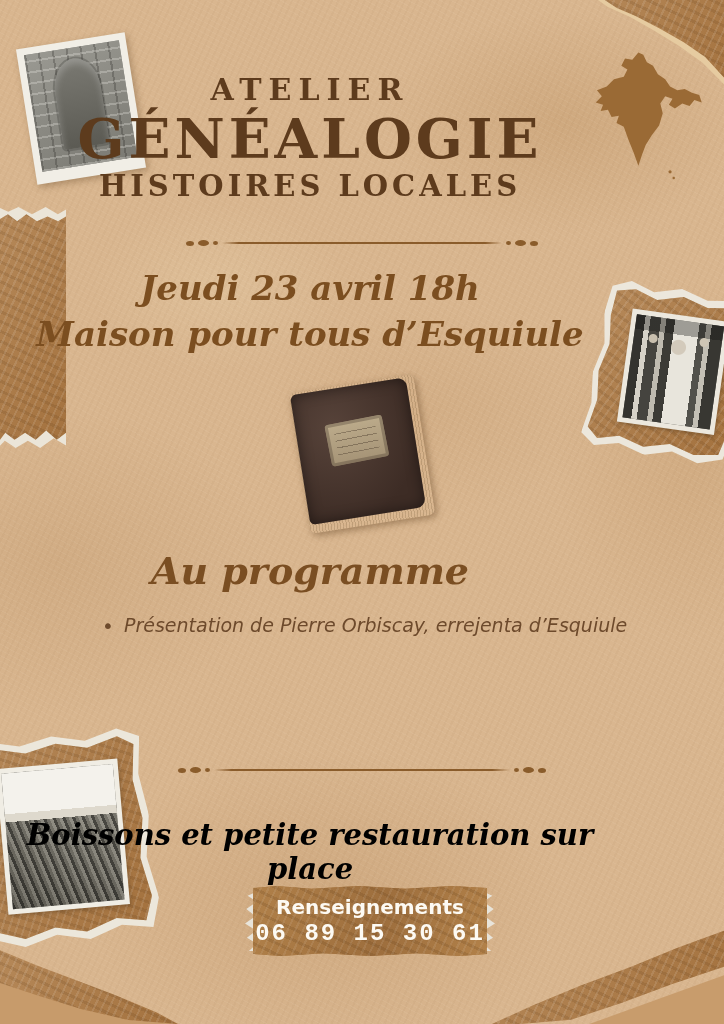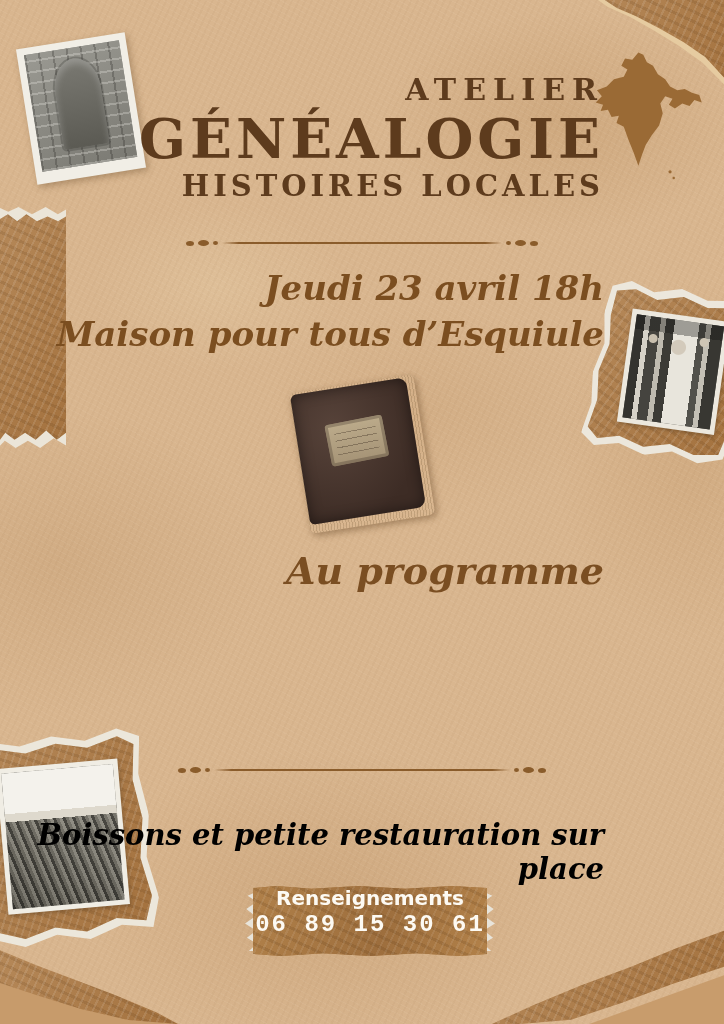"ATELIER" .center { left: 0 -> 8px; text-align: right -> center }
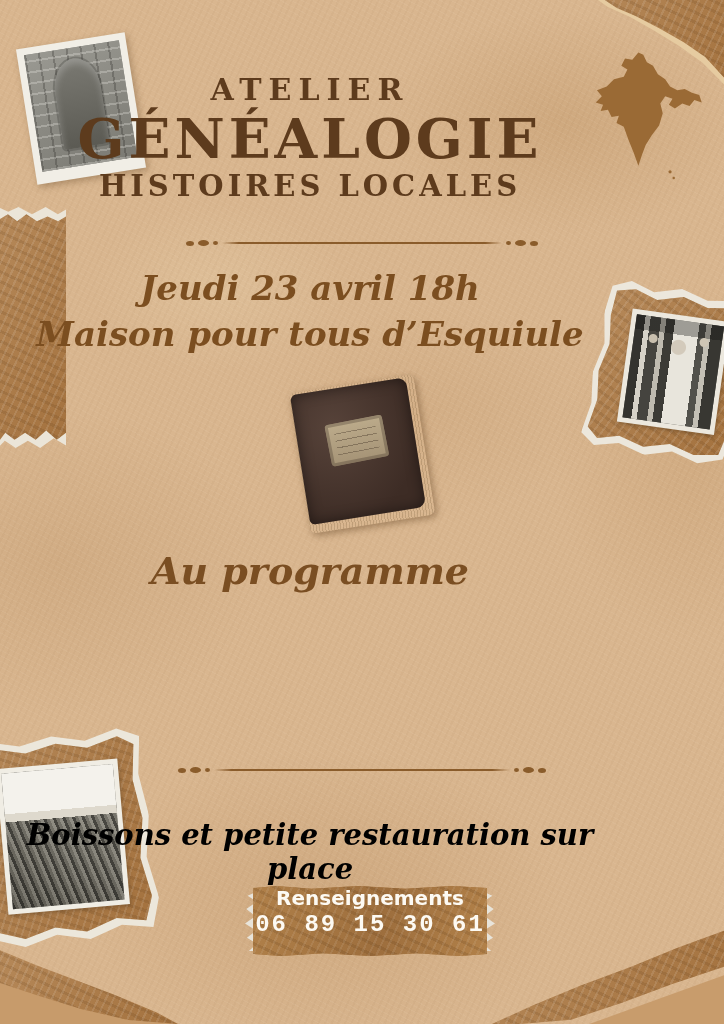"Présentation de Pierre Orbiscay," li { html: none -> <li>Présentation de Pierre Orbiscay, errejenta d’Esquiule</li> }
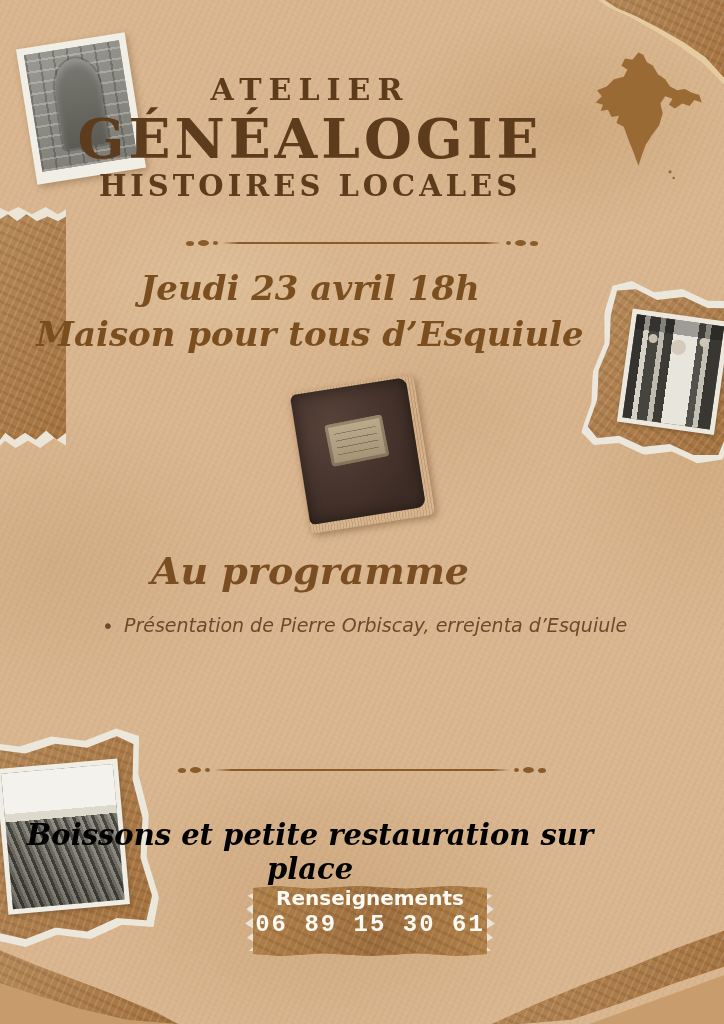"Renseignements" .contact .tape { justify-content: none -> center }
